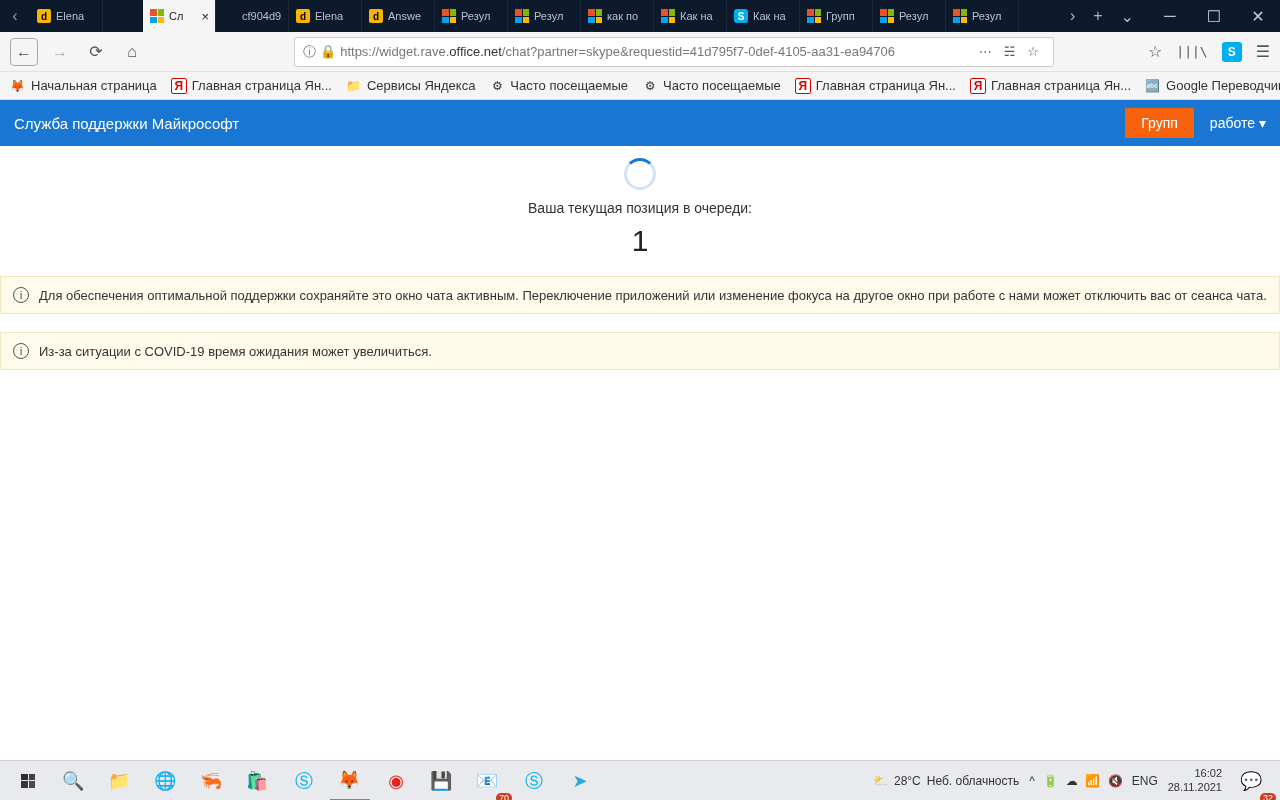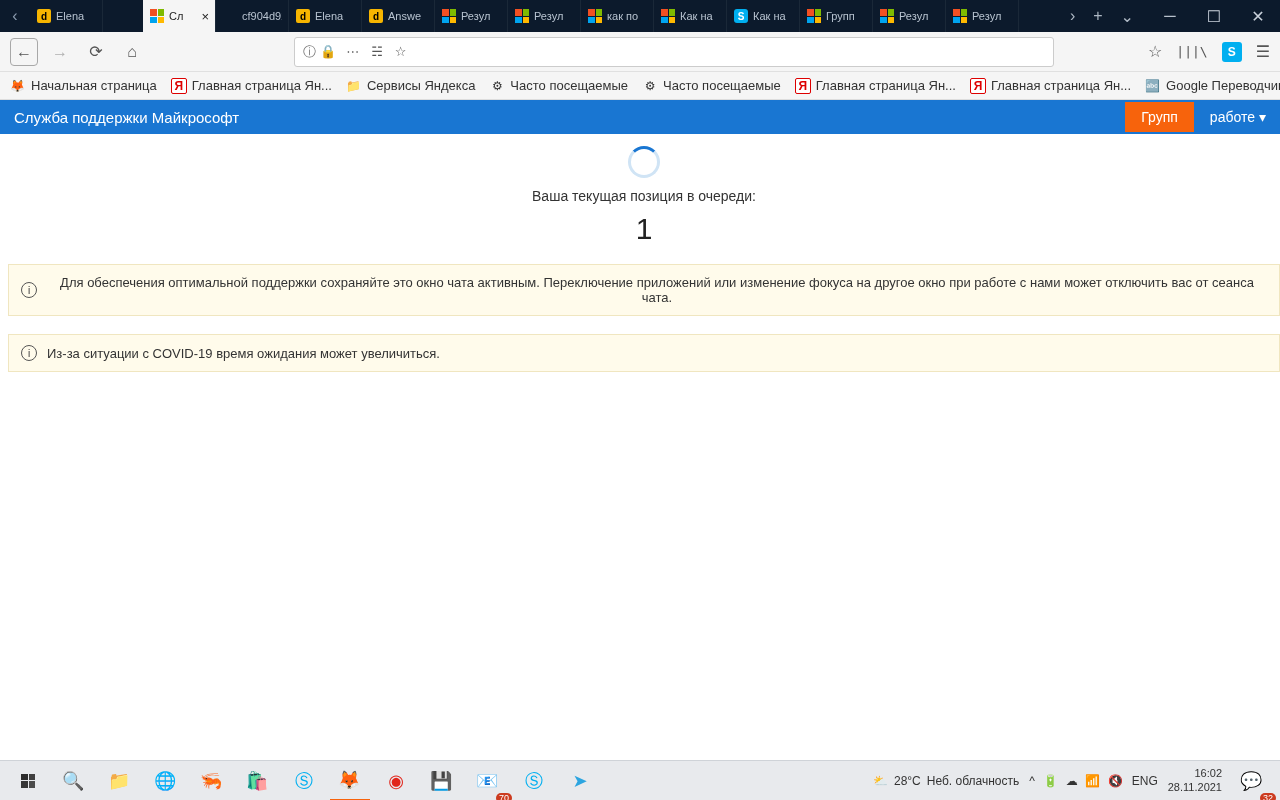"https://widget.rave.office.net/chat?part" span.url-text { html: none -> <span> <span>https://widget.rave.</span><b>office.net</b><span>/chat?partner=skype&amp;requestid=41d795f7-0def-4105-aa31-ea94706</span> </span> }
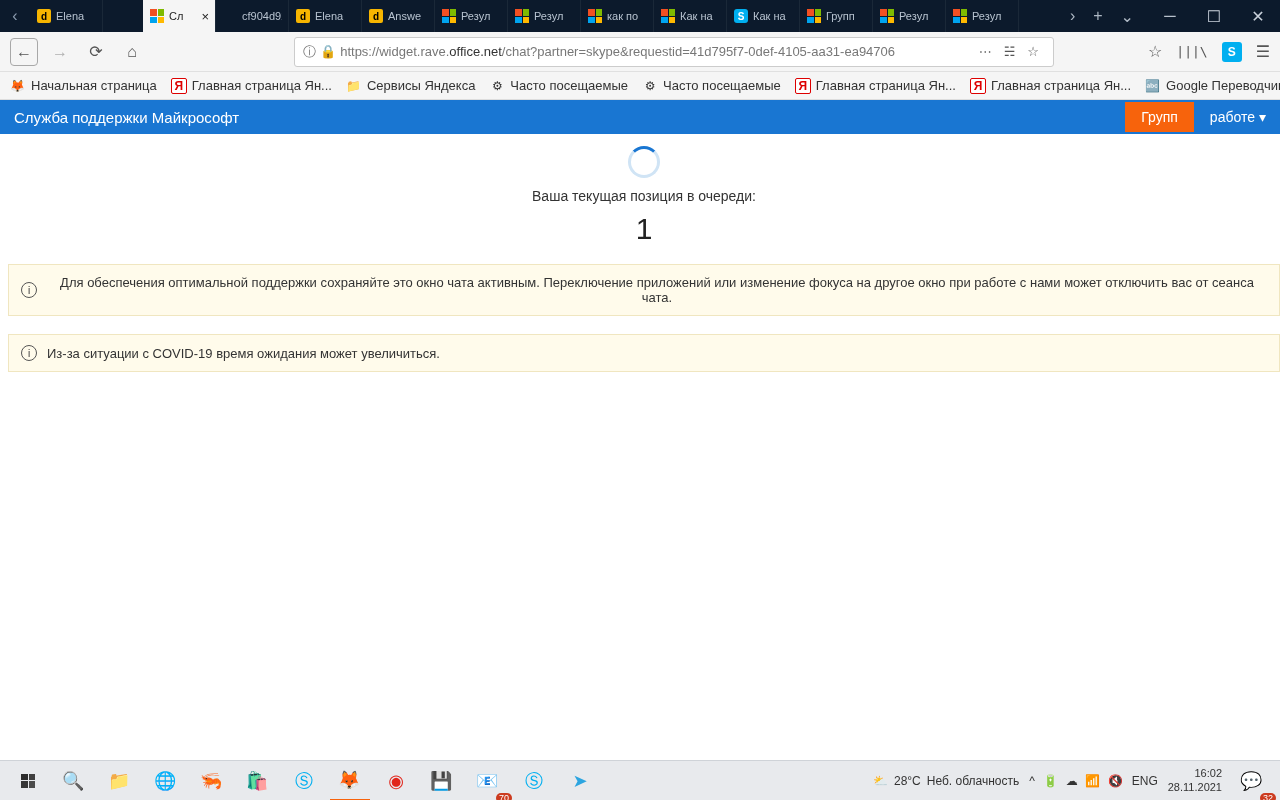"Служба поддержки Майкрософт" .app-header { height: 34px -> 46px }
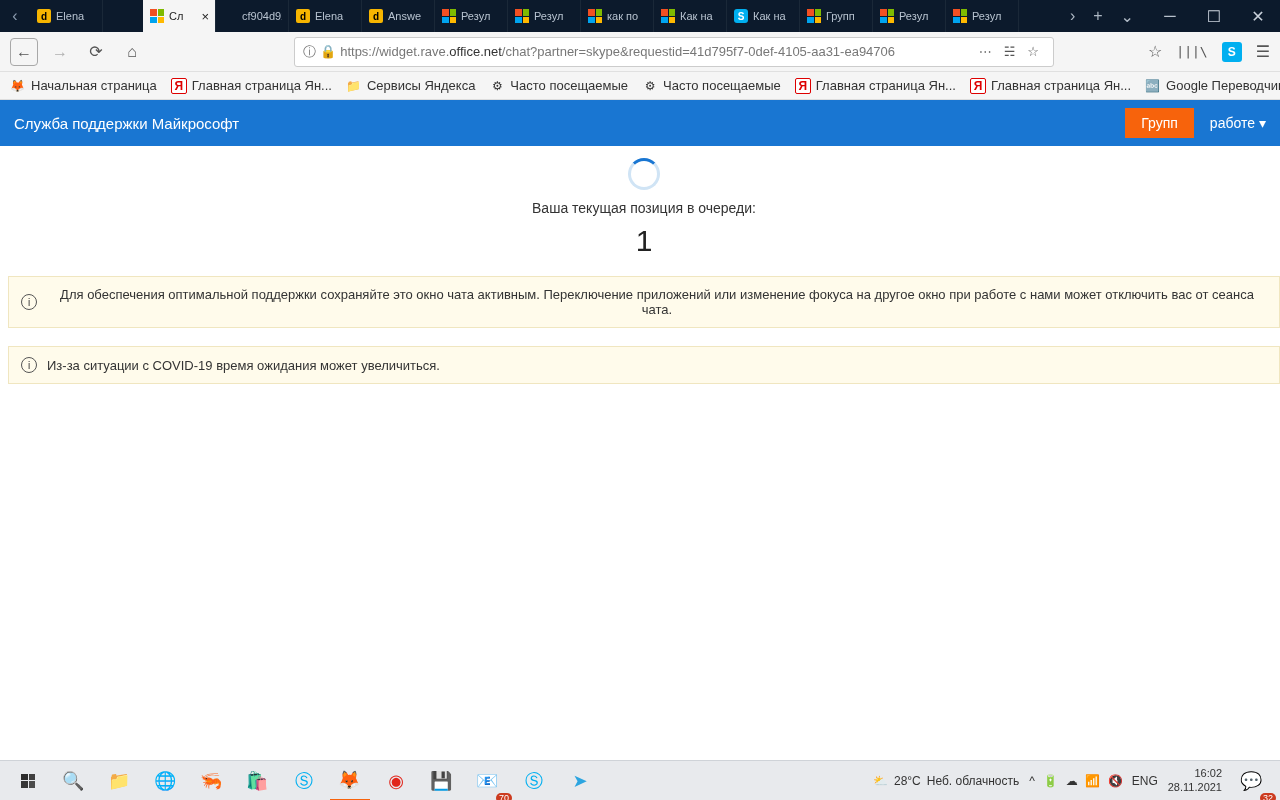"Ваша текущая позиция в очереди:" .content { padding-left: 8px -> none }
